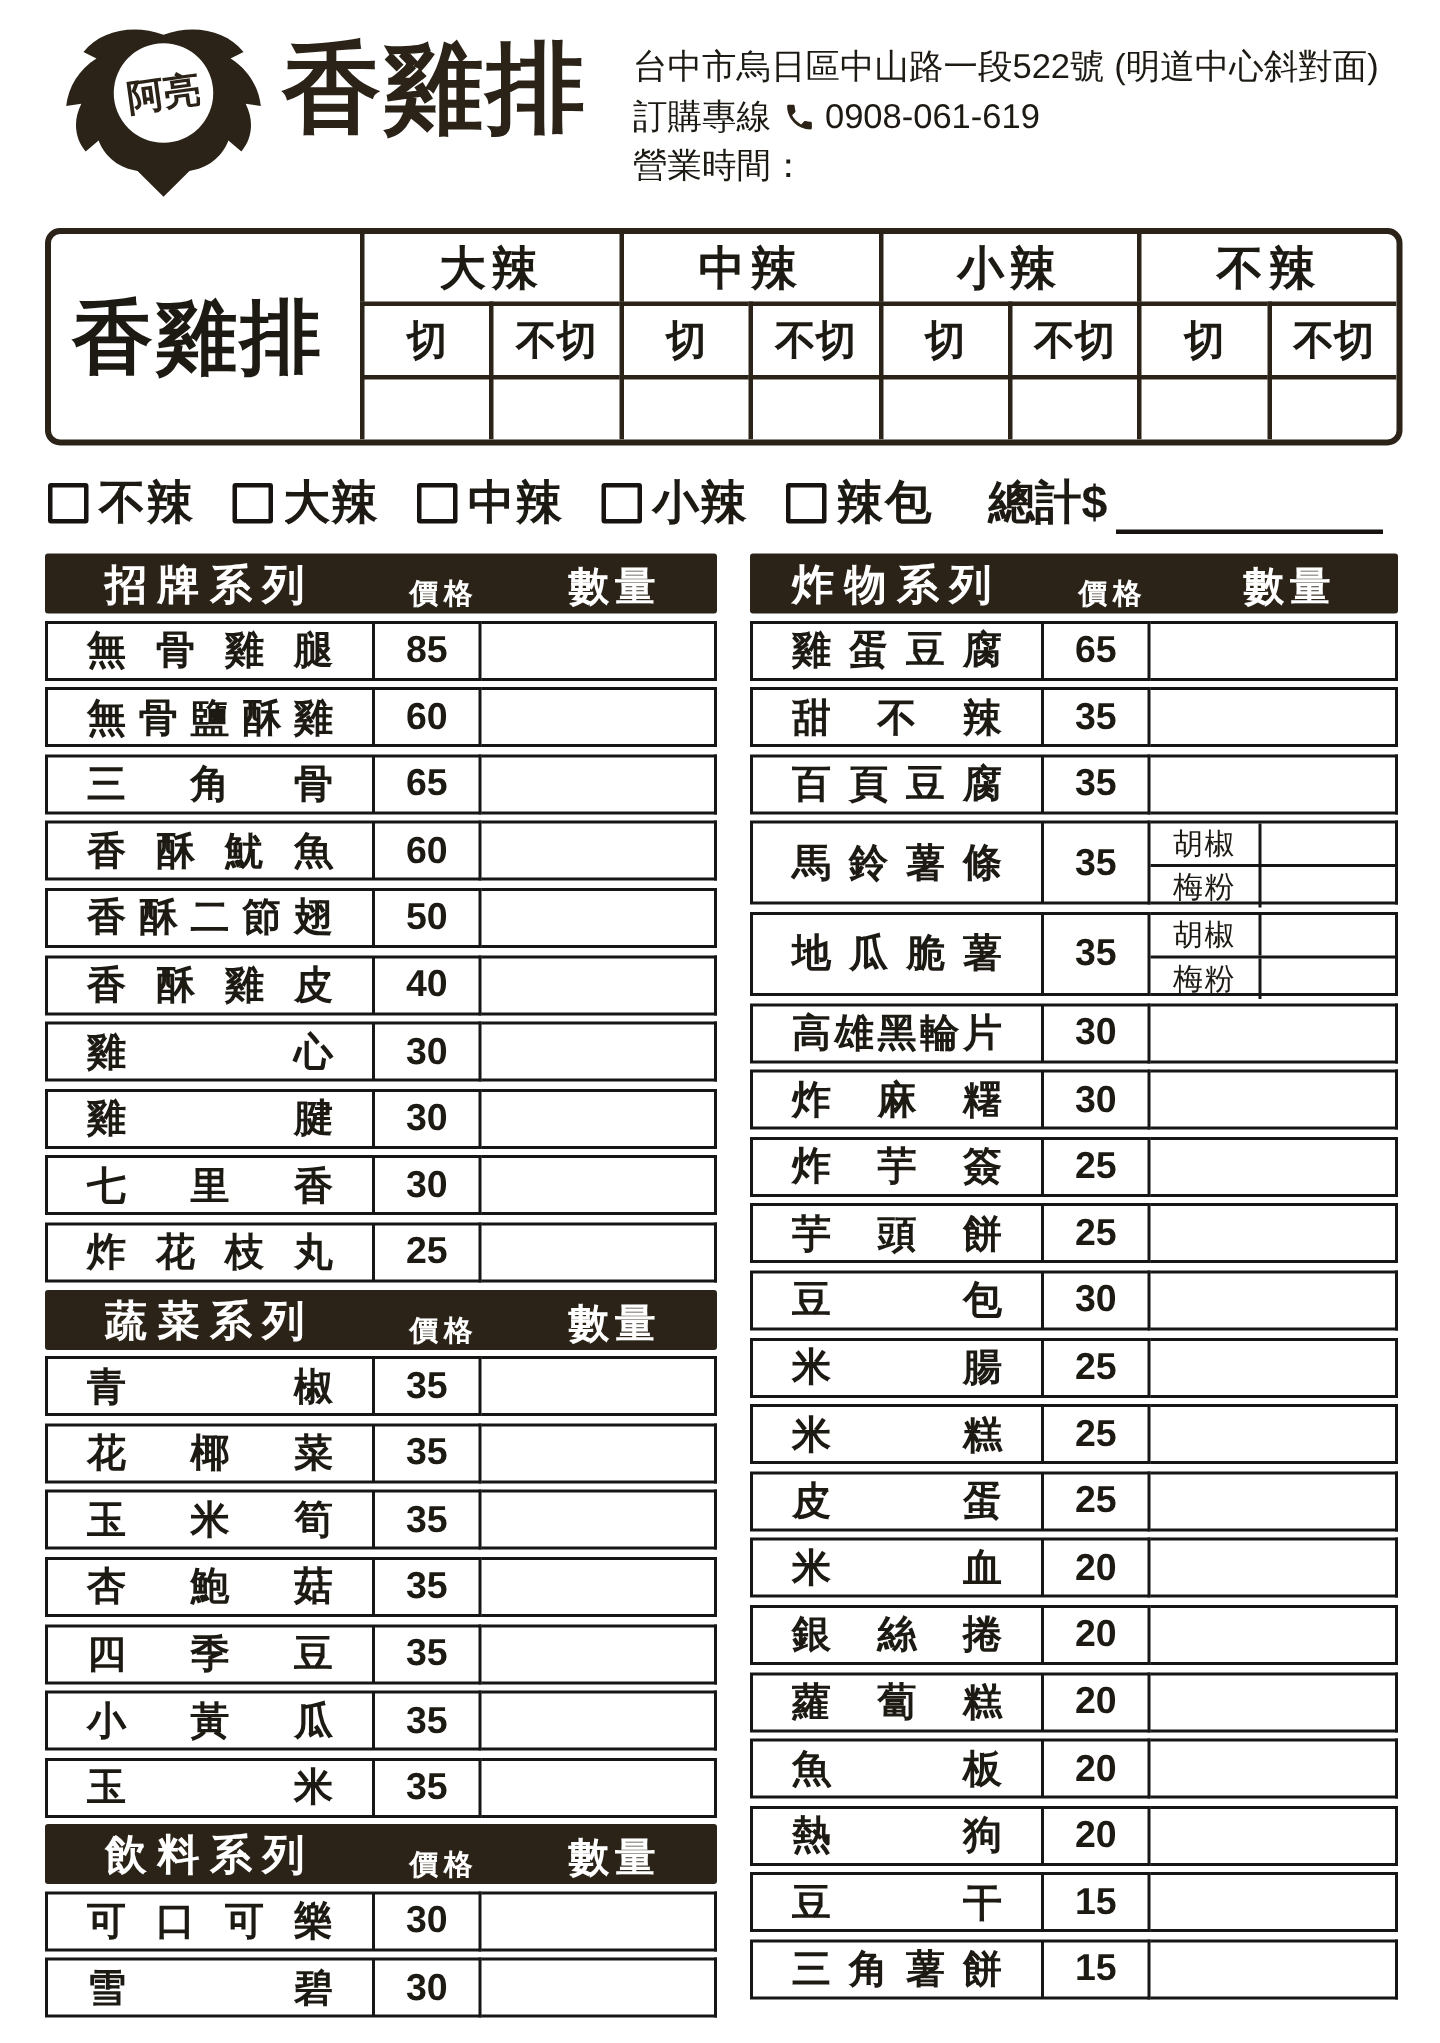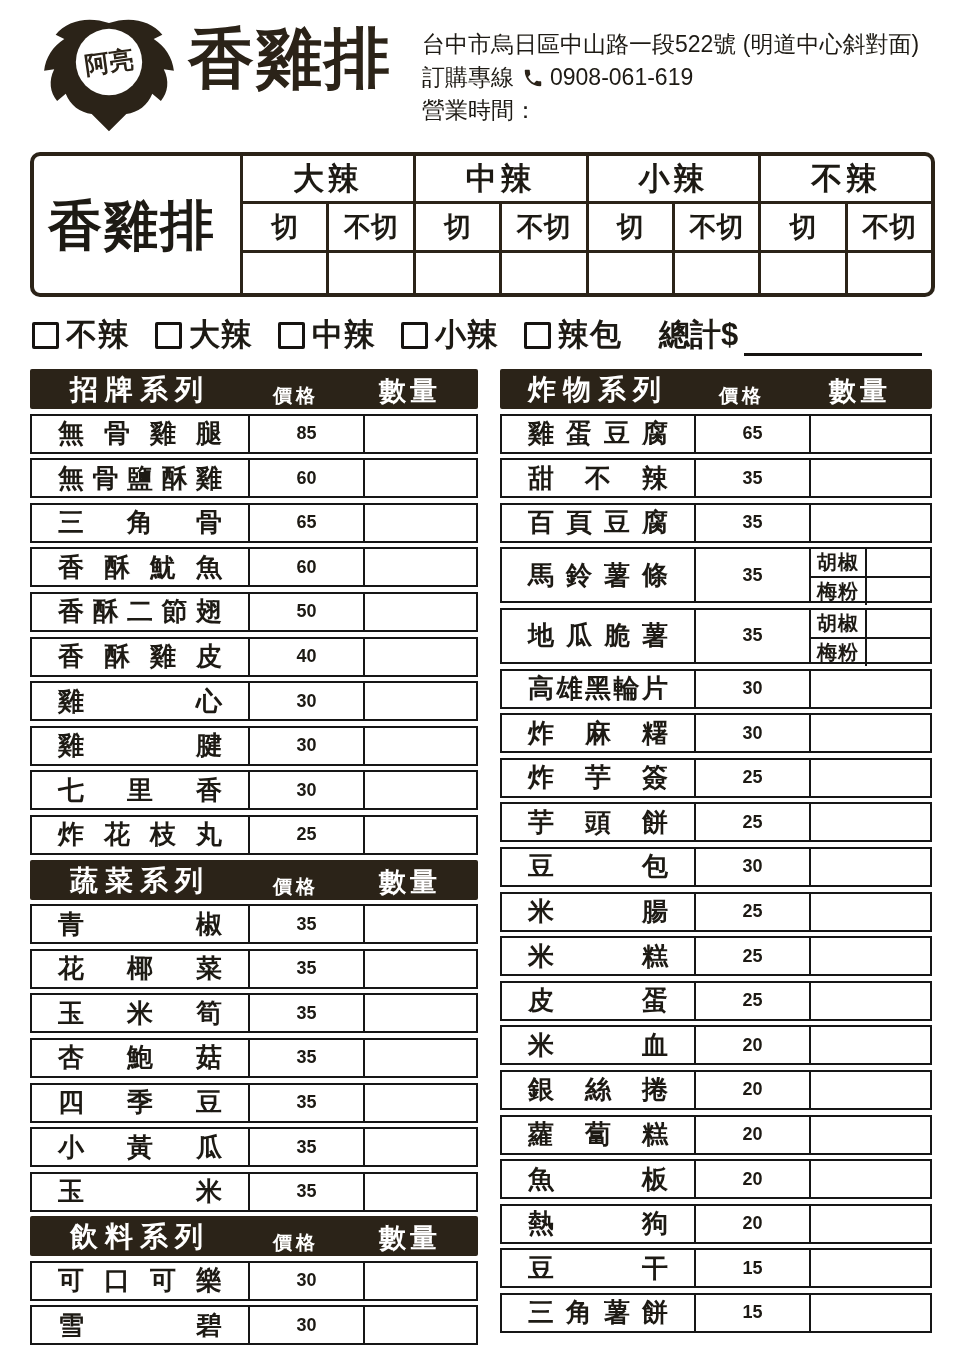"85" .m-price { font-size: 18px -> 25px; width: 115px -> 71px }
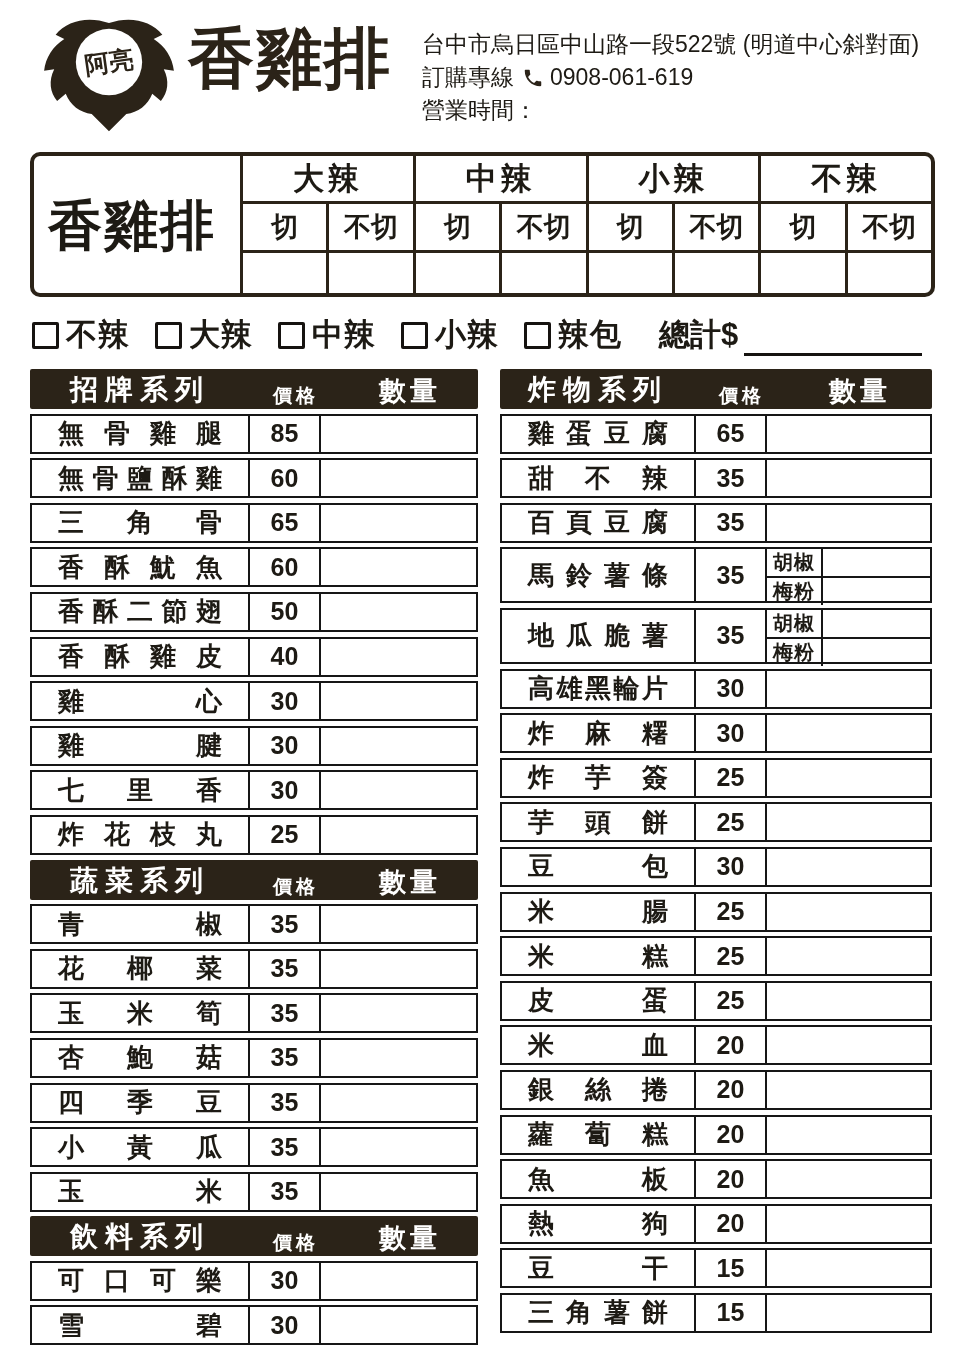"胡椒" .m-sub-label { font-weight: 700 -> 400; width: 56px -> 74px }
